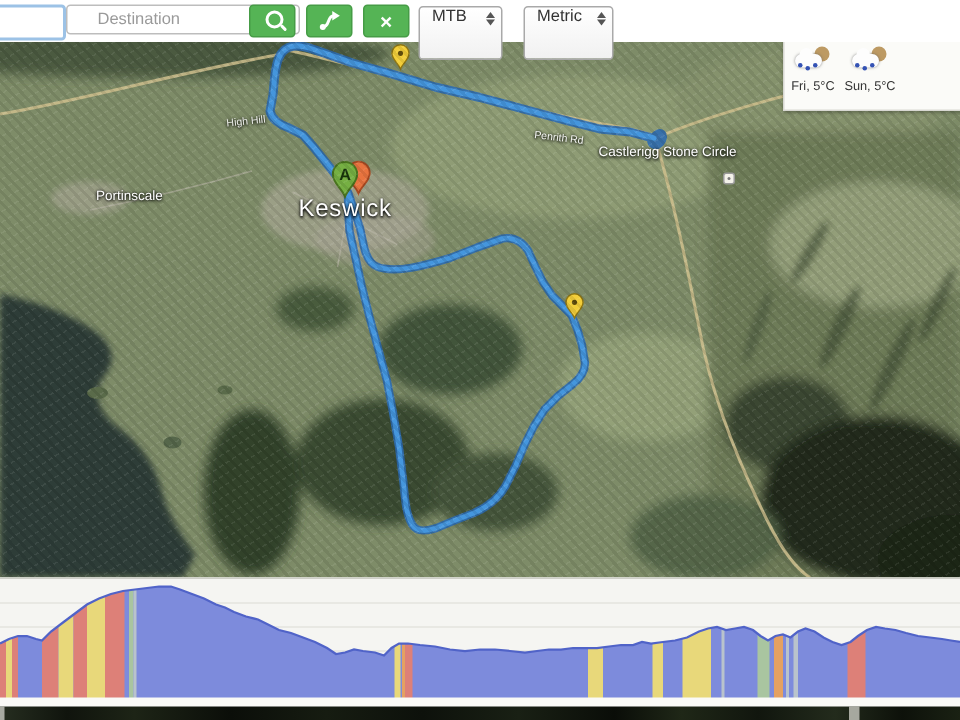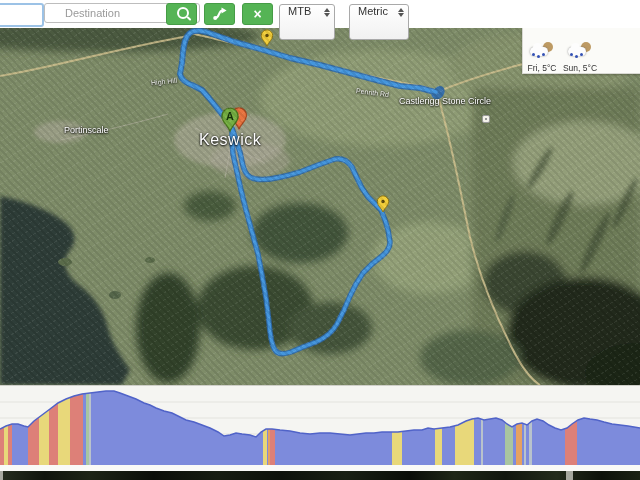"Fri, 5°C" .wday { justify-content: flex-end -> none }
